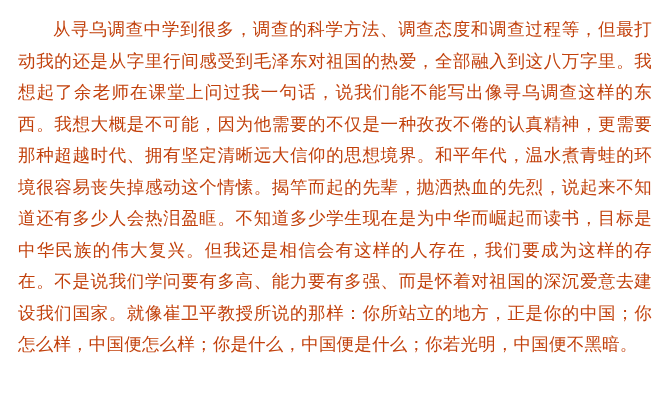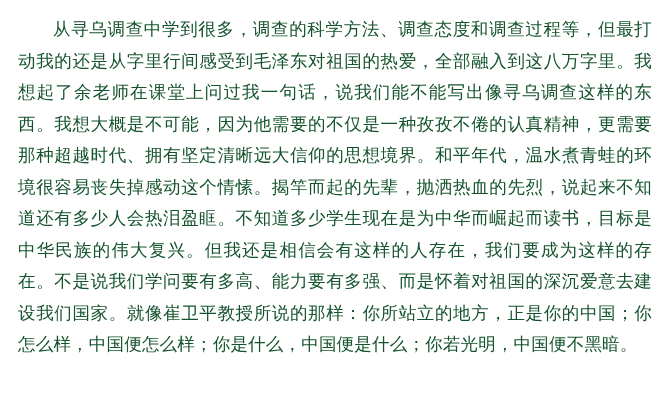"从寻乌调查中学到很多，调查的科学方法、调查态度和调查过程等，但最打动我的还是从字" .article { color: #14532d -> #c2410c }
